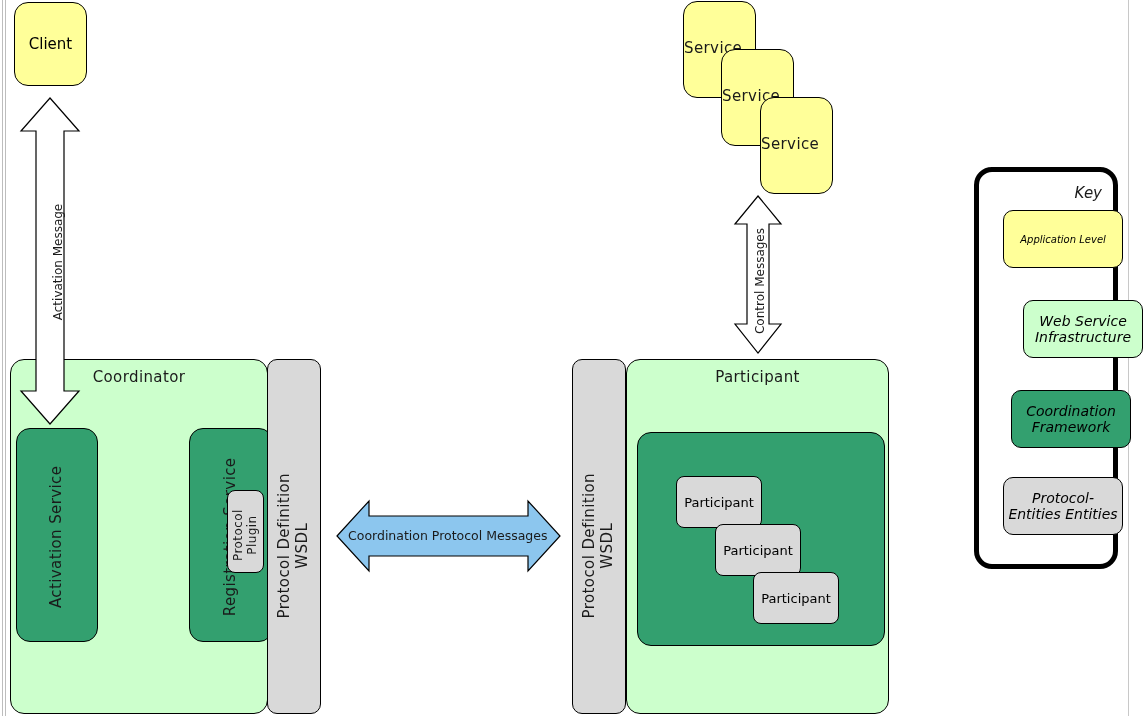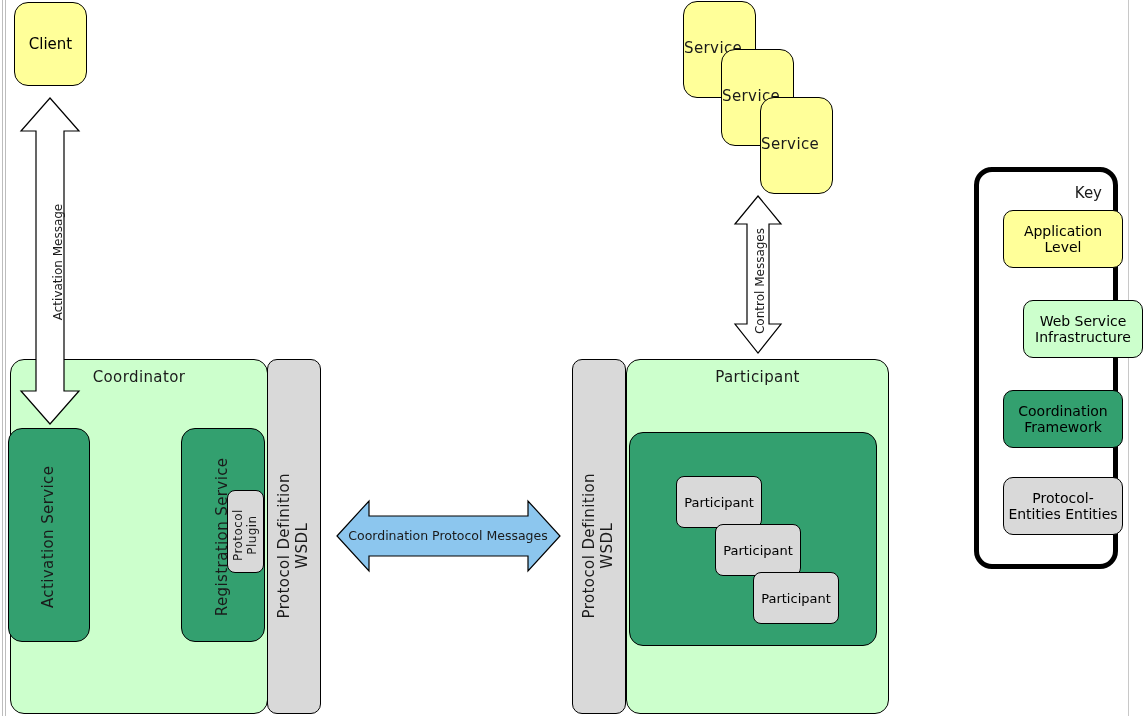"Key" div.keypanel { font-style: none -> italic }
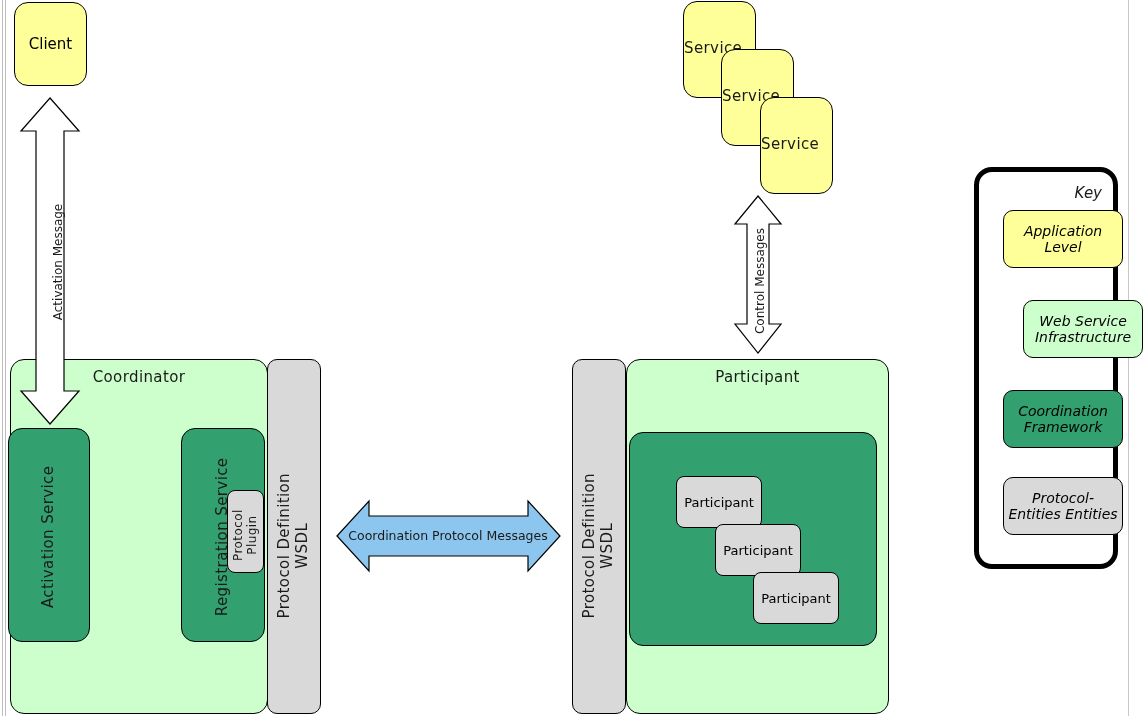"Application Level" div.box { font-size: 14px -> 10px }
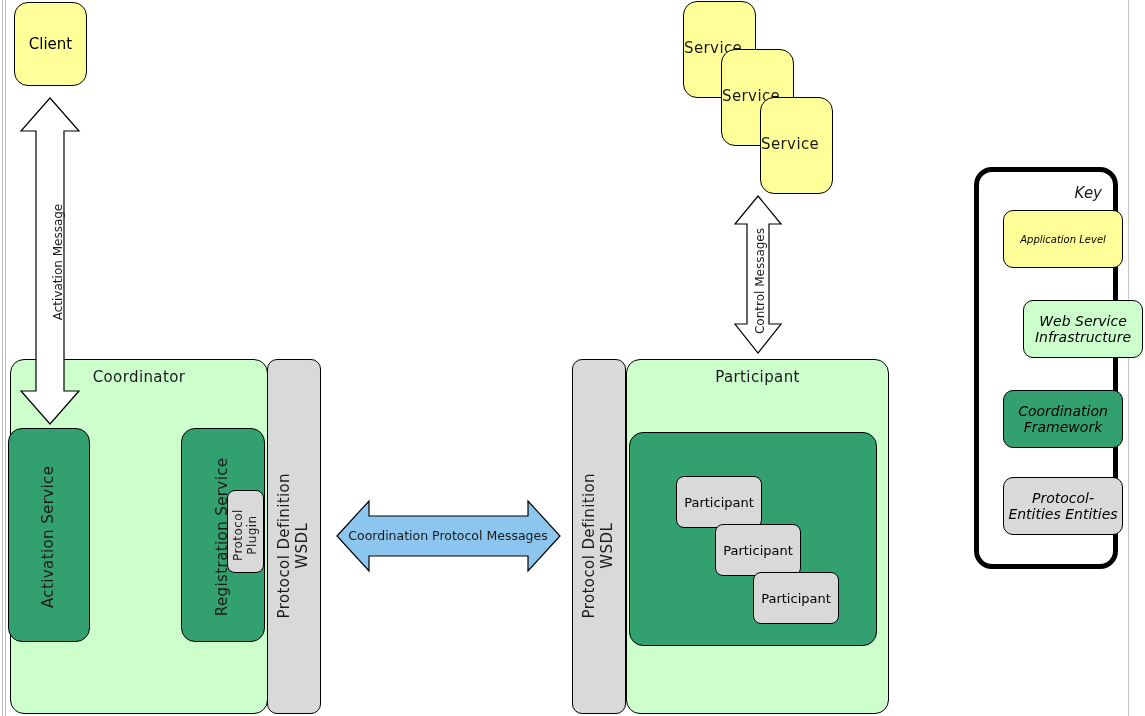"Coordination Framework" .dgreen { margin-left: none -> 8px }
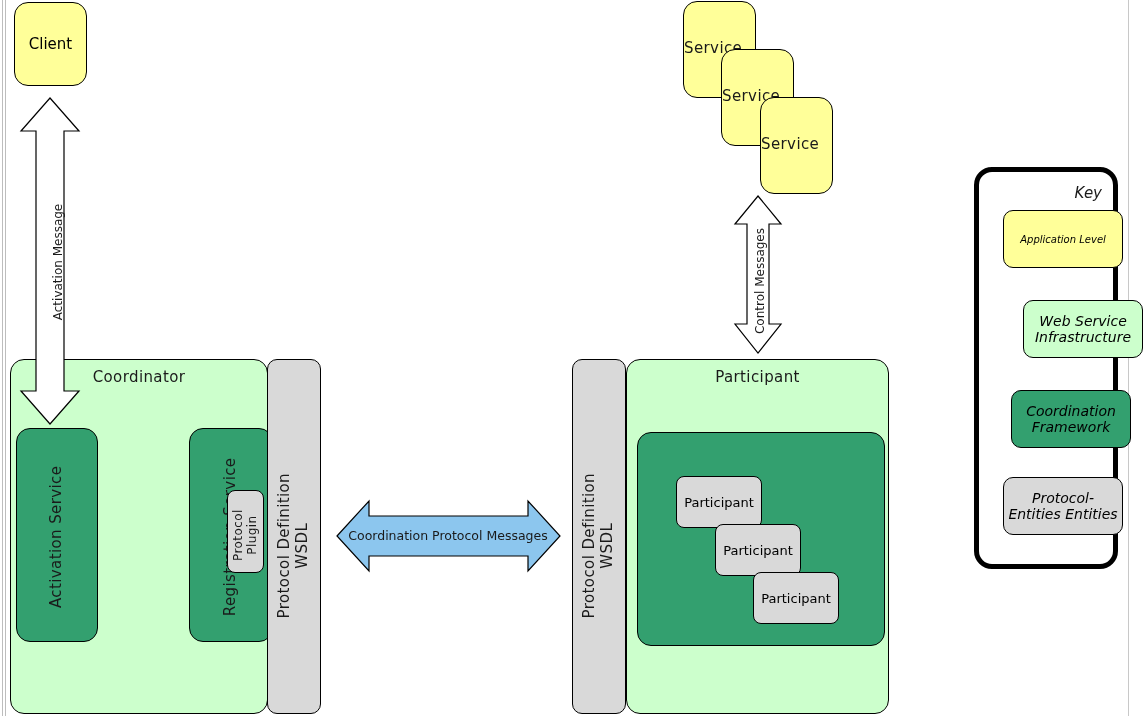"Coordination Protocol Messages" span.arrow-lbl { text-align: center -> left }
